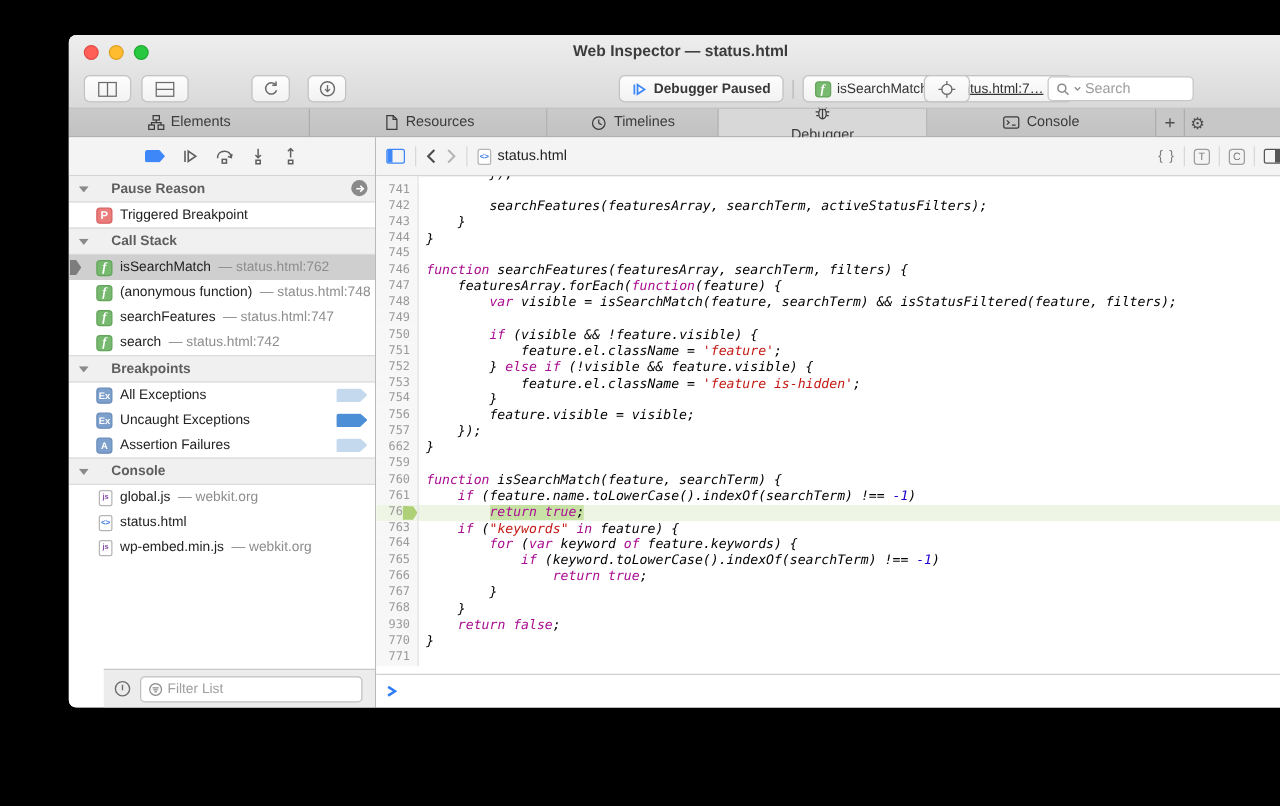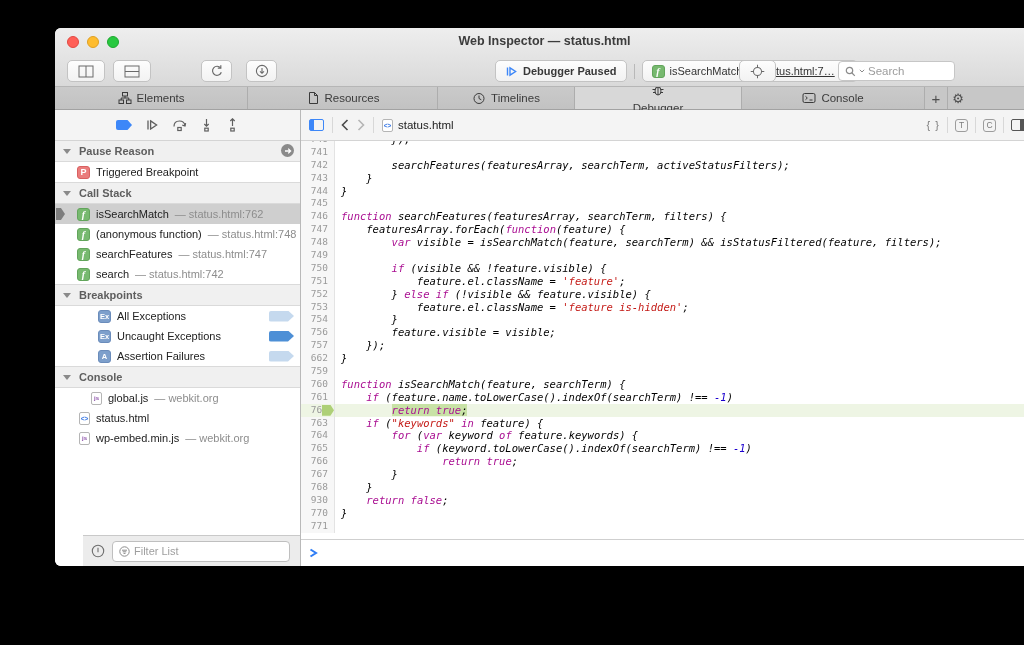"Pause Reason" .sechdr { gap: 8px -> 18px }
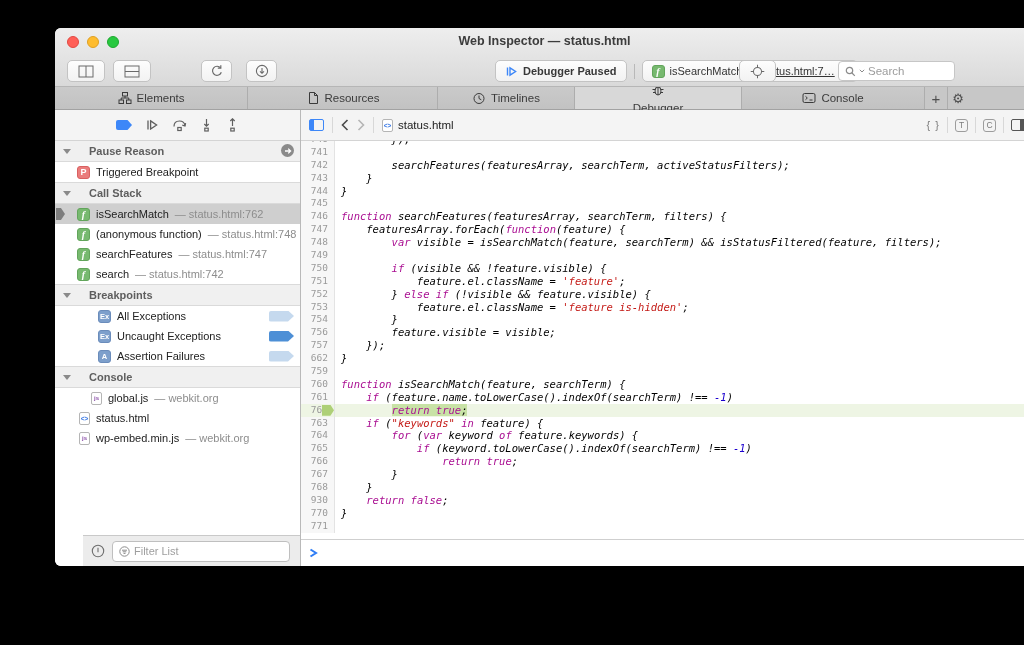"Ex" .bluebadge { margin-left: 21px -> none }
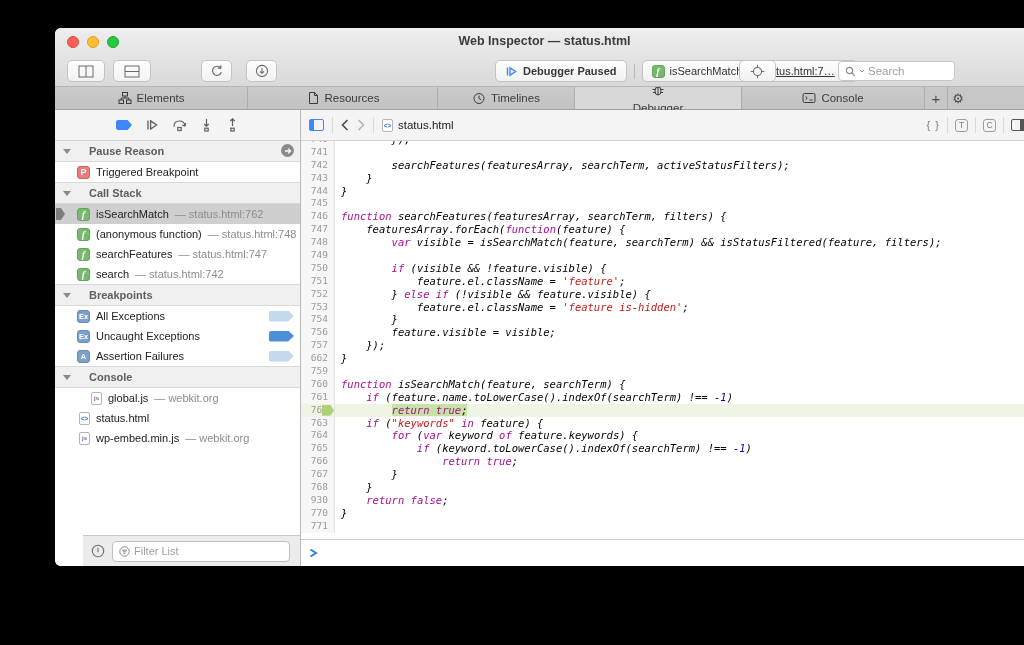"global.js" div.srow { margin-left: 12px -> none }
